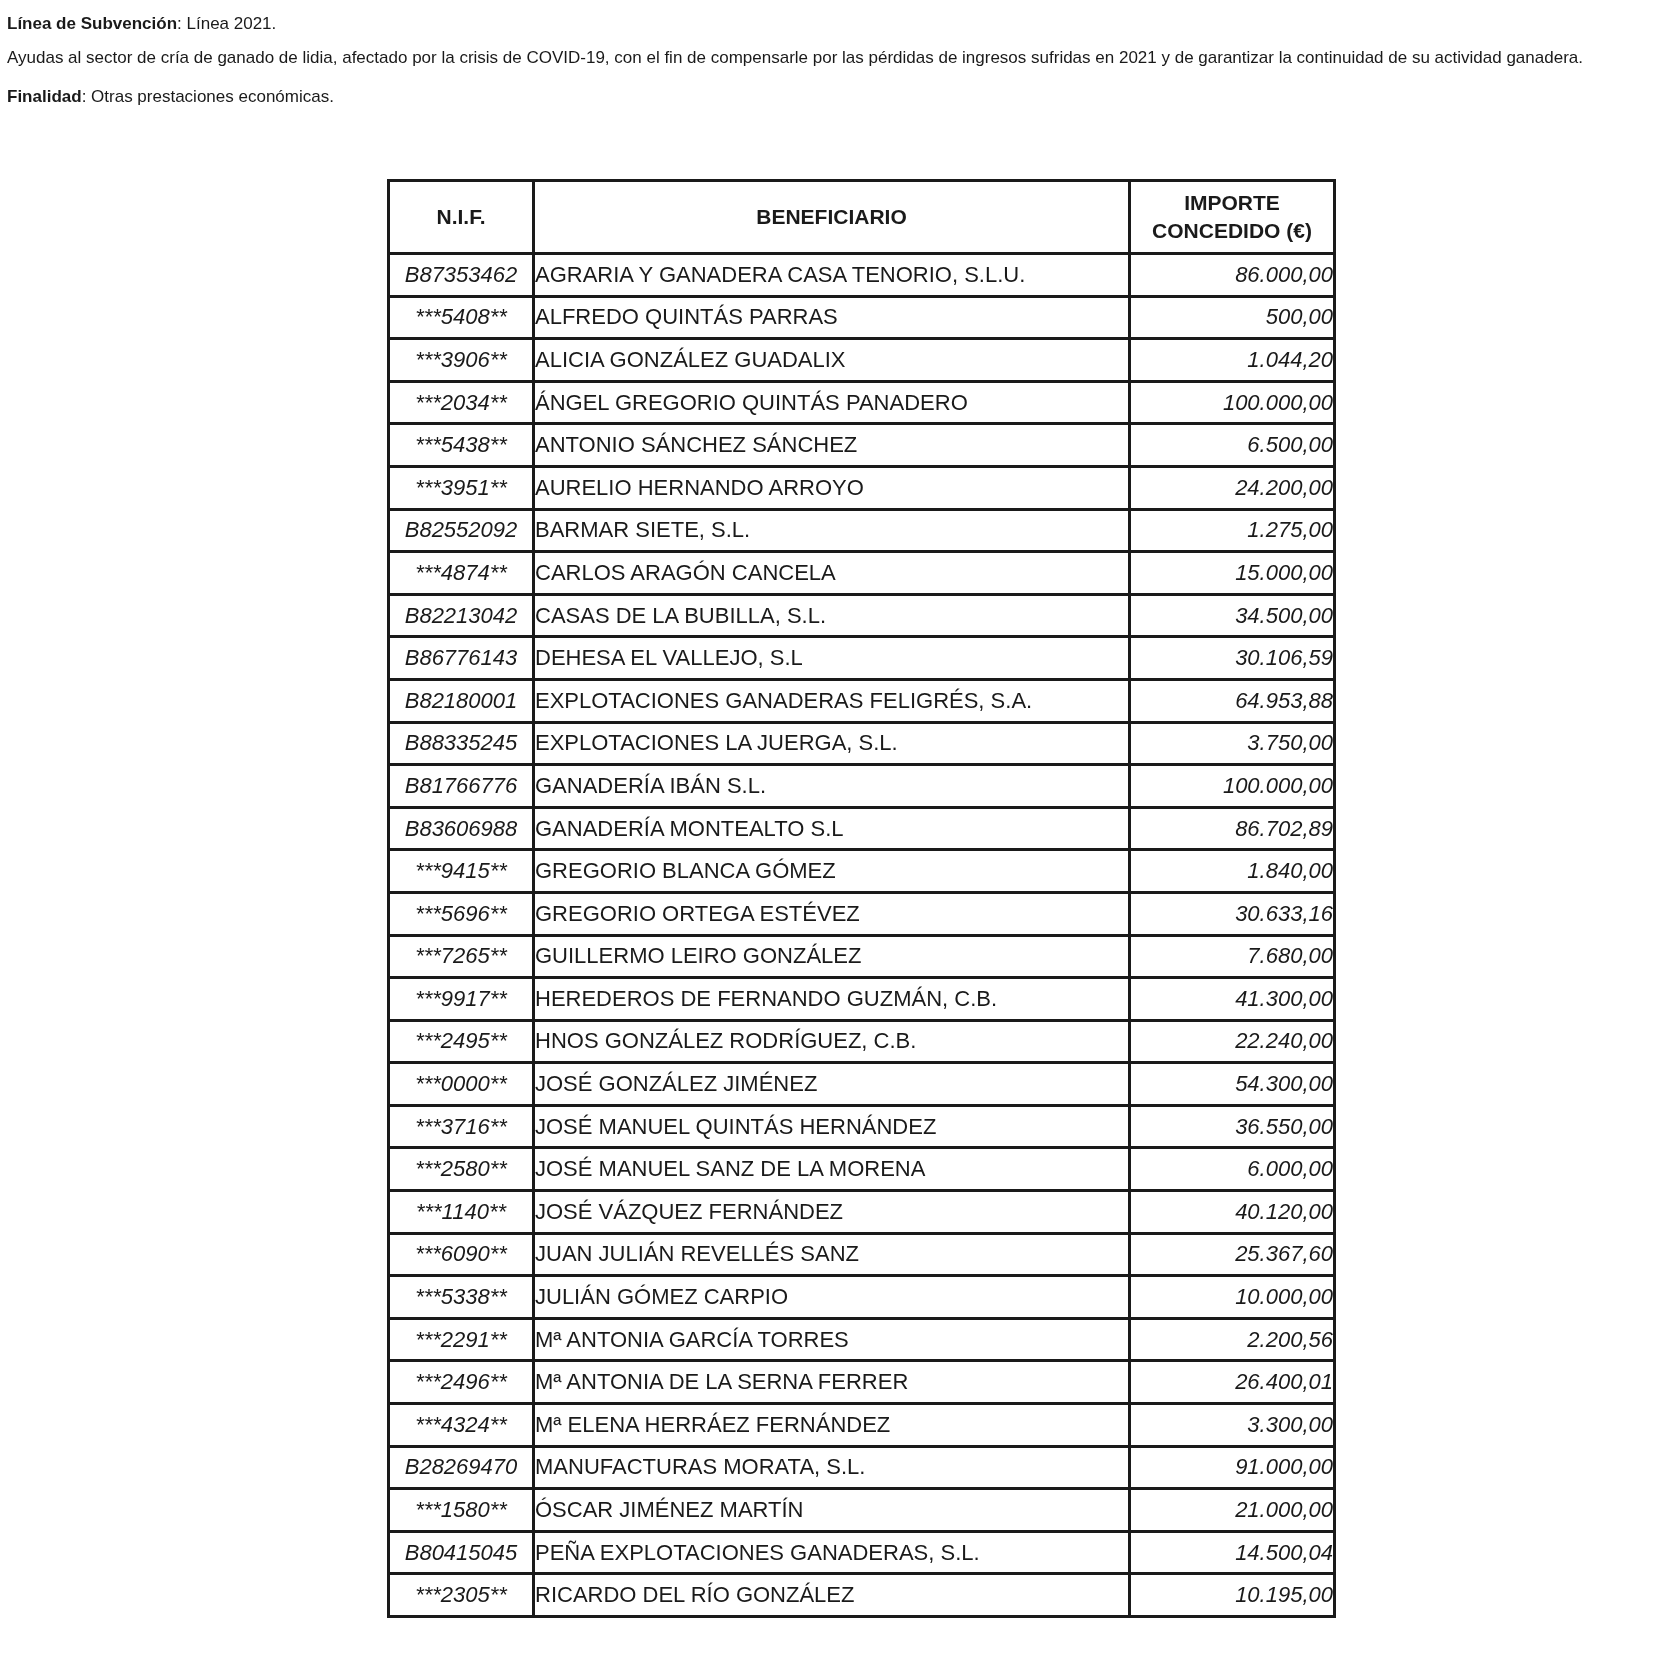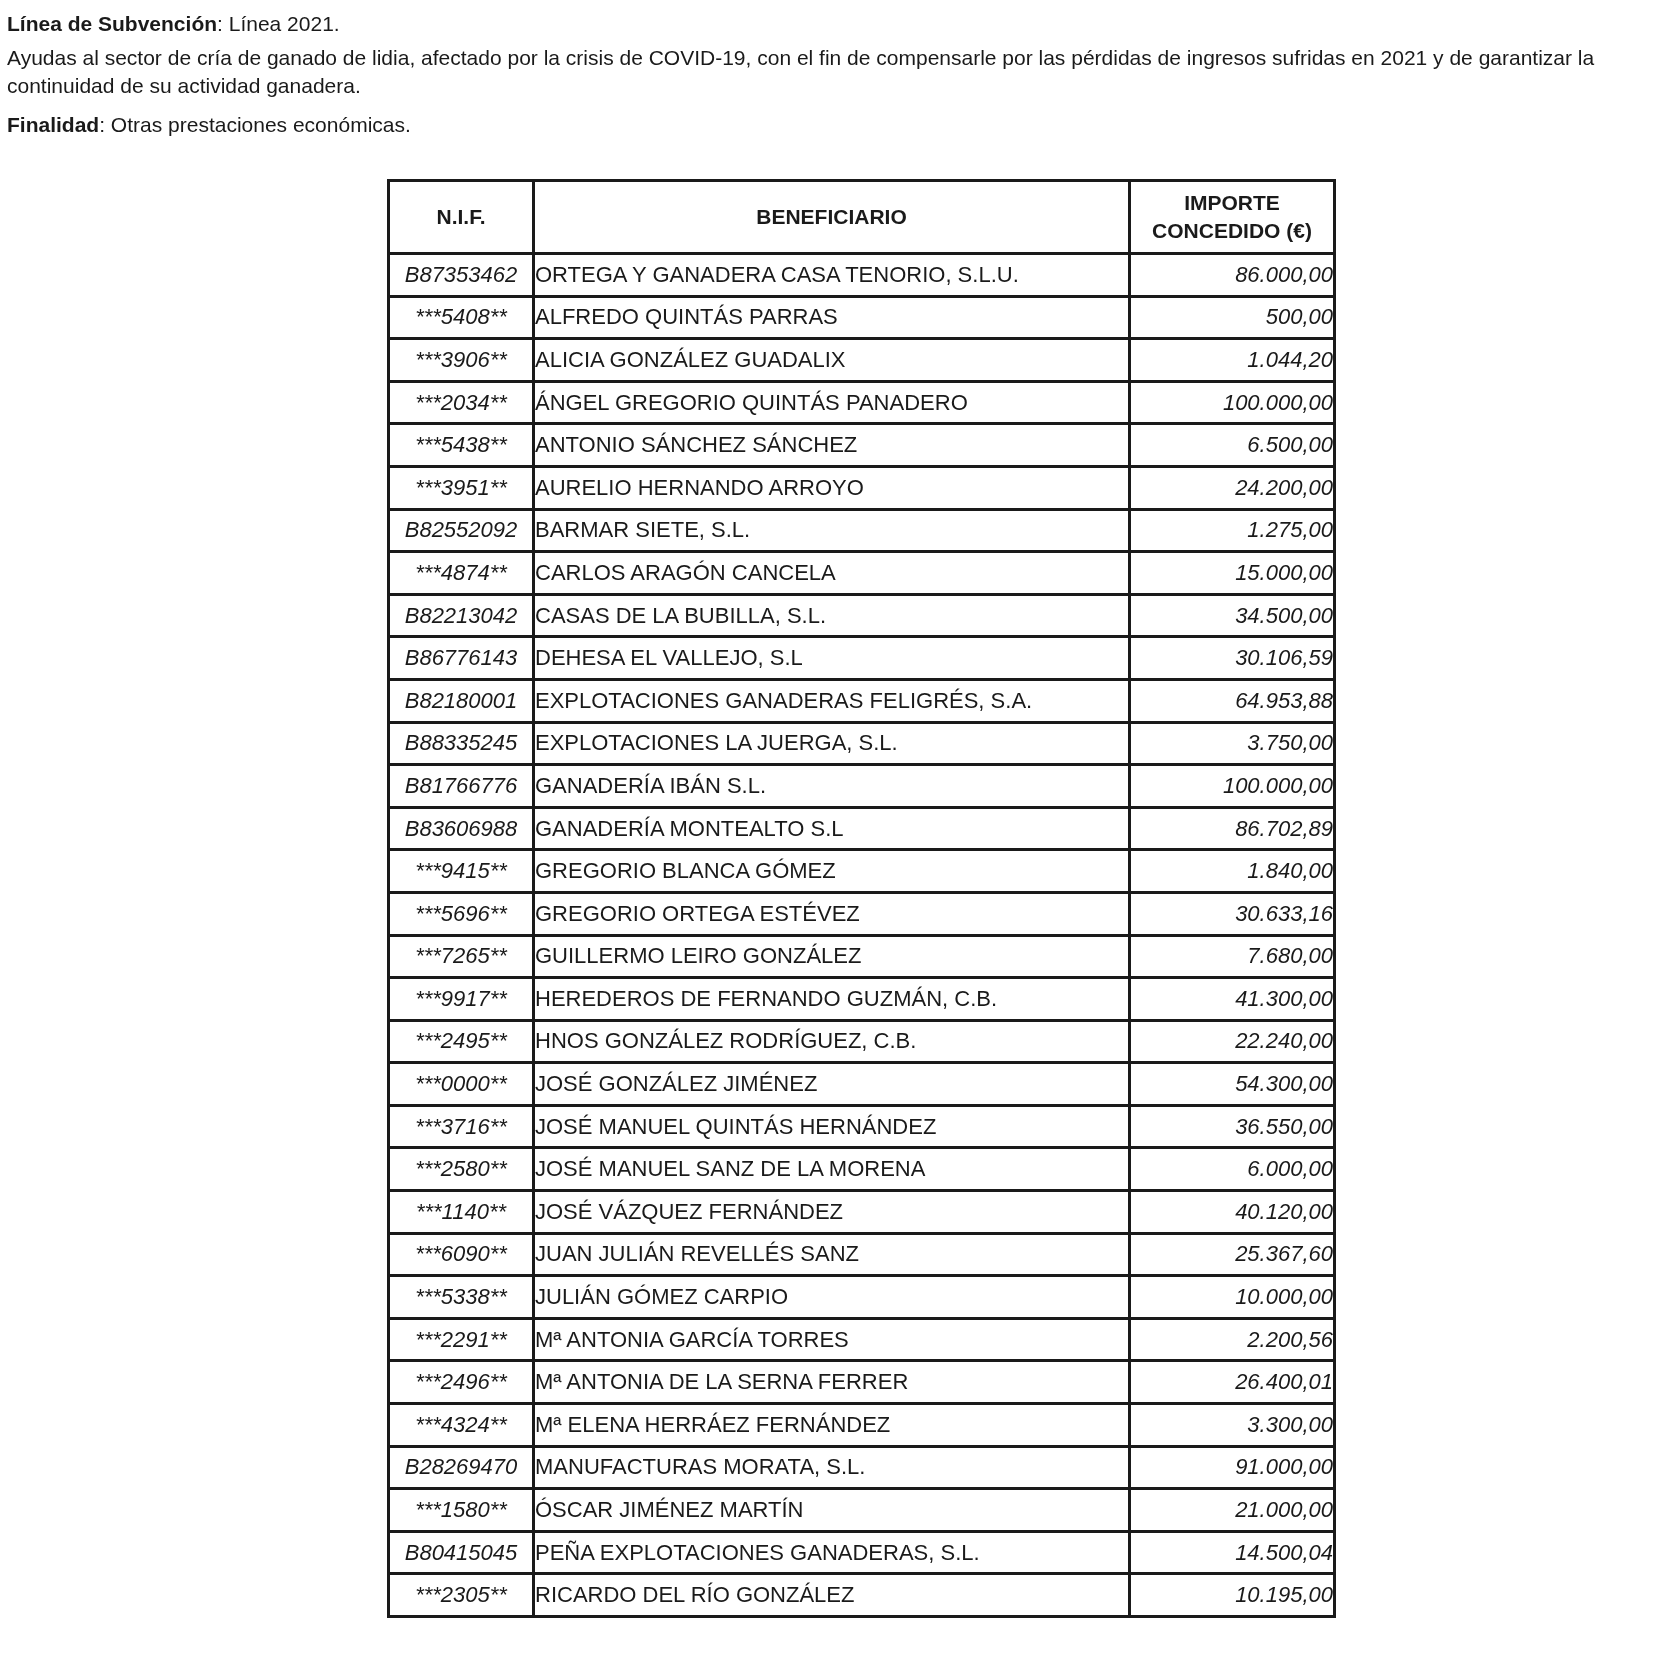"Línea de Subvención: Línea 2021." .intro { font-size: 21px -> 17px }
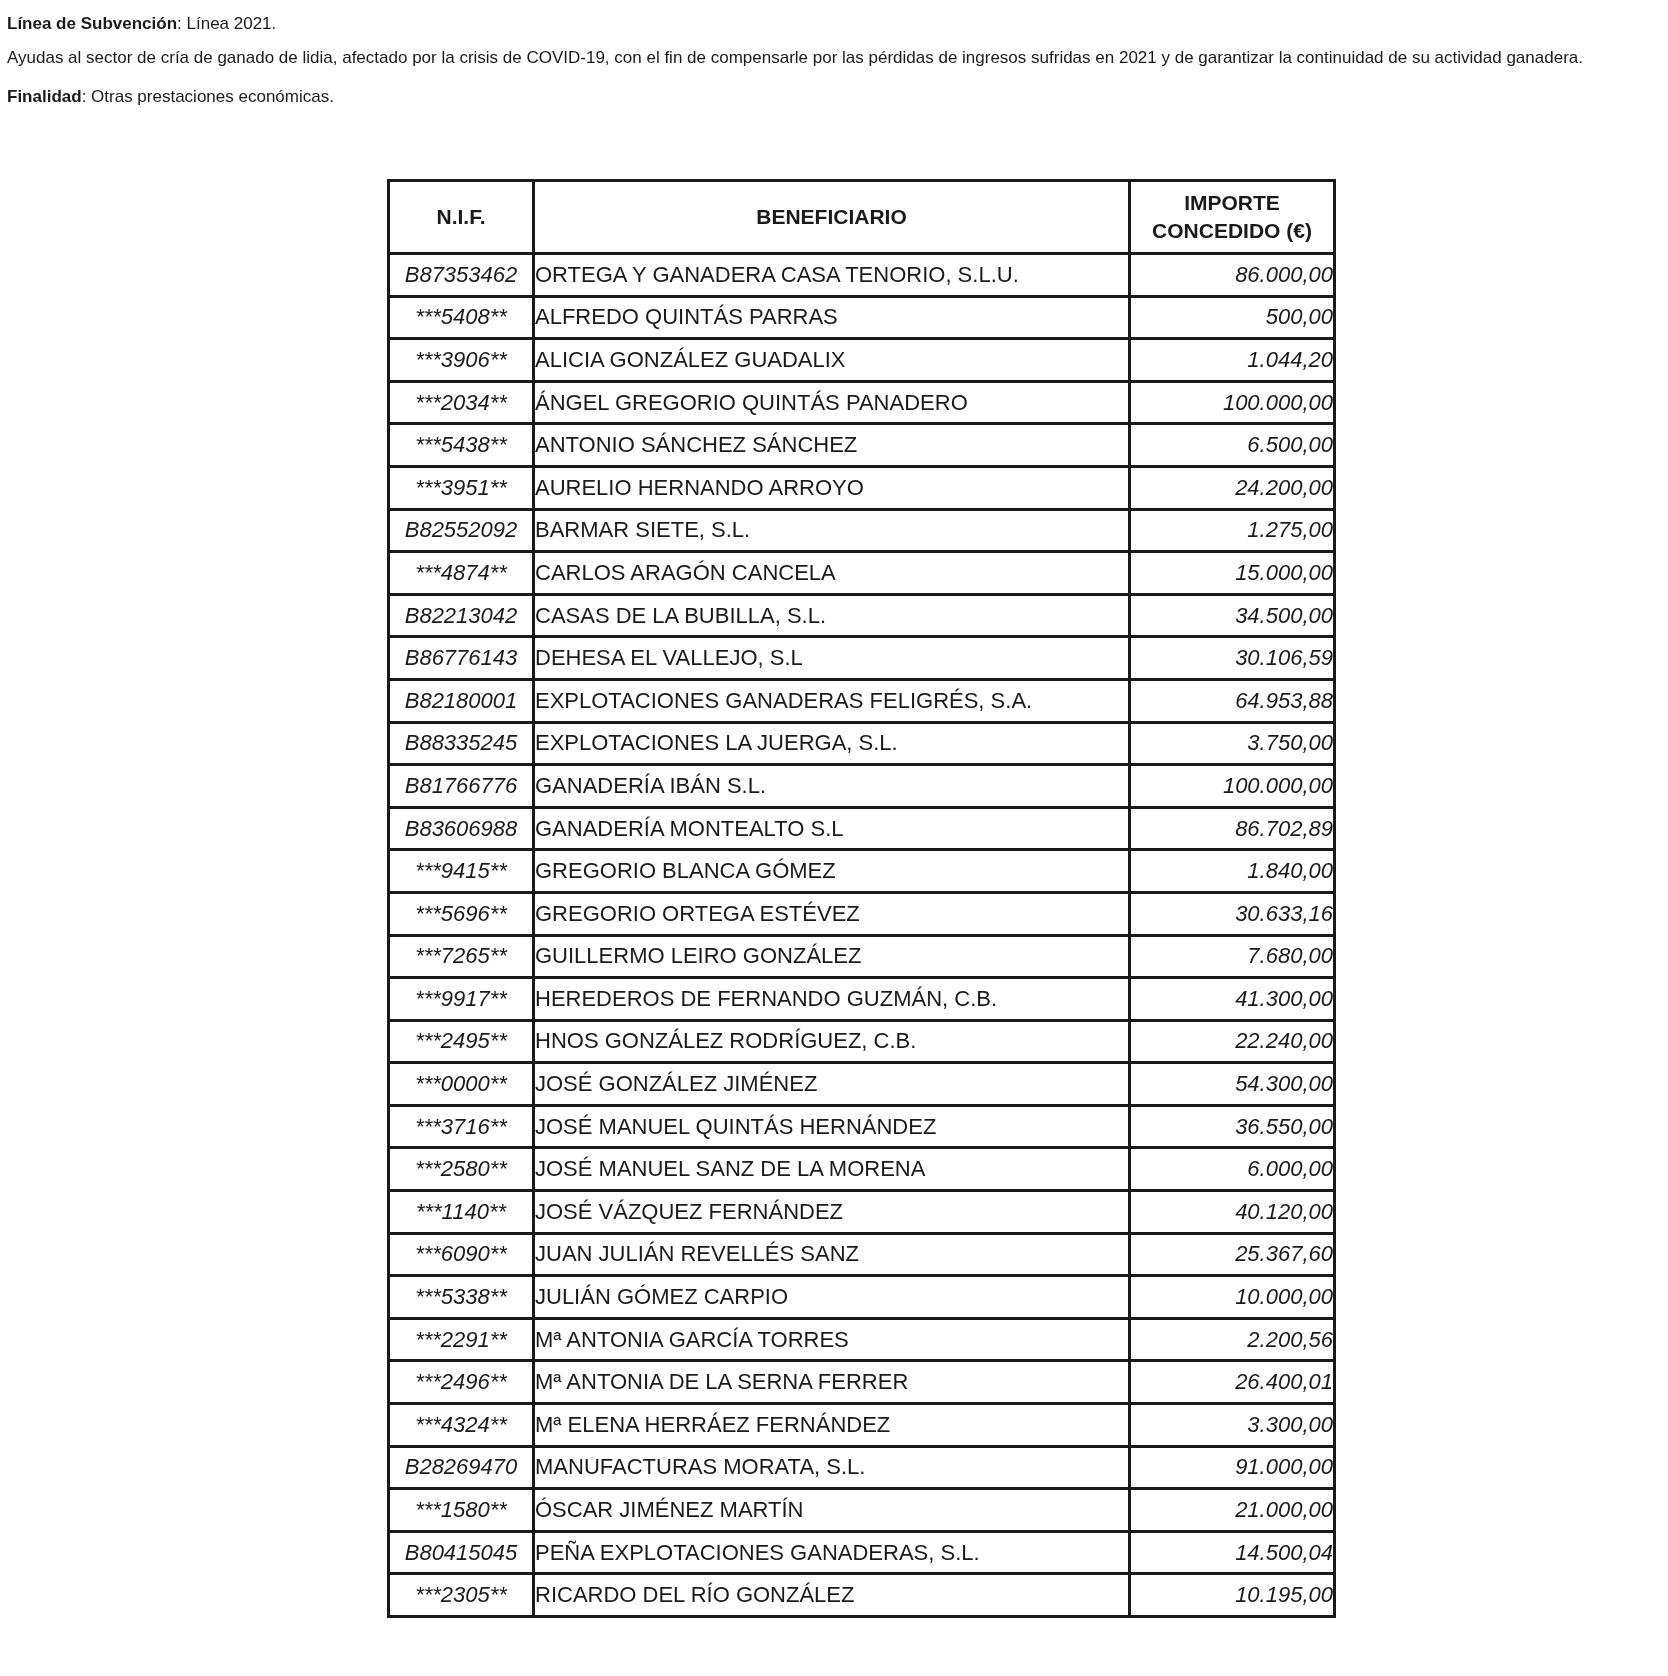"ORTEGA Y GANADERA CASA TENORIO," td.name { text: ORTEGA -> AGRARIA }
